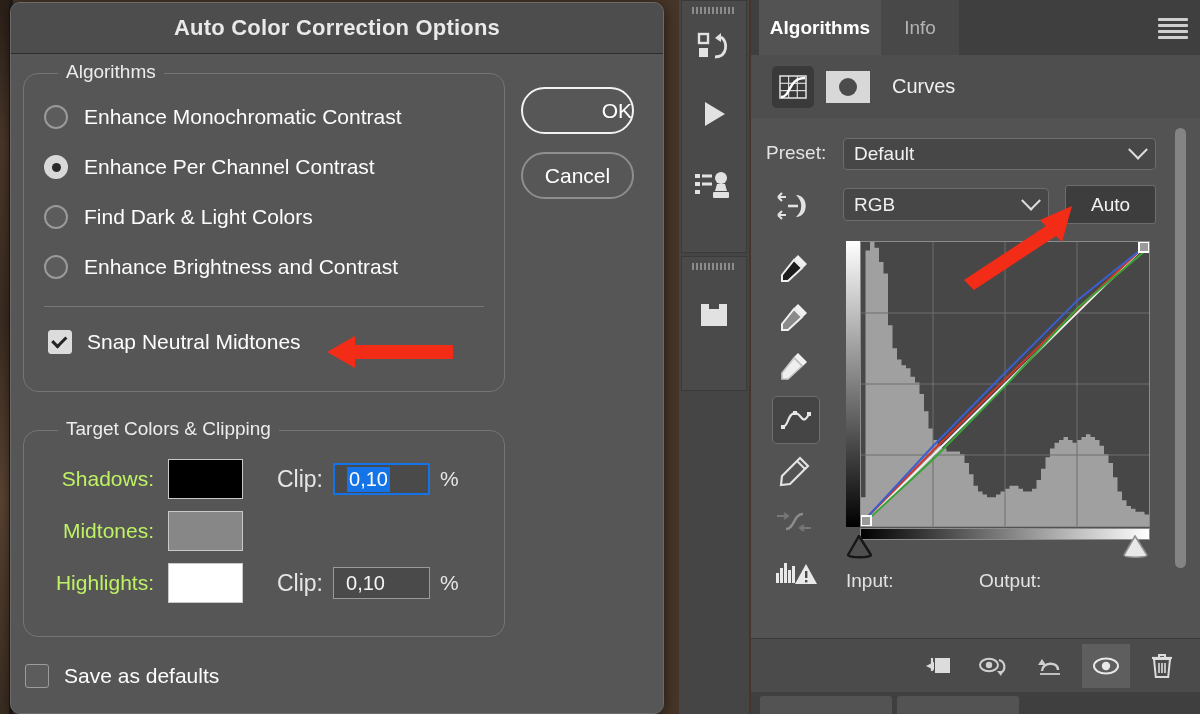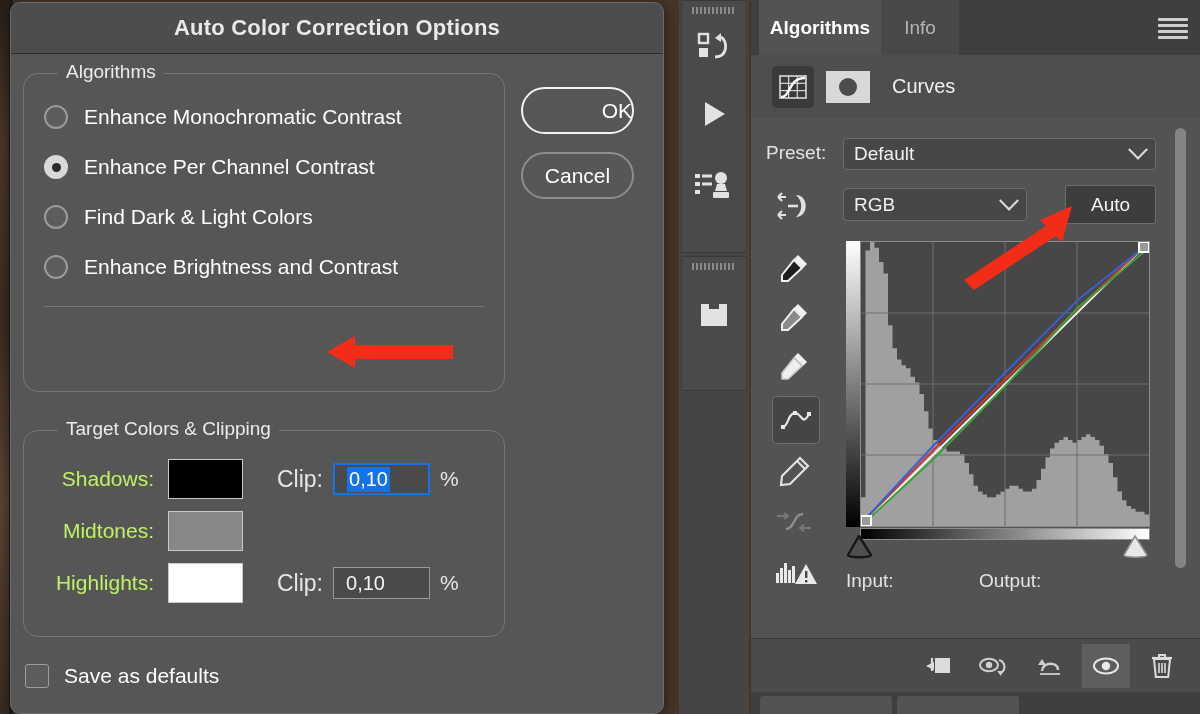"RGB" div.abs { width: 184px -> 206px }
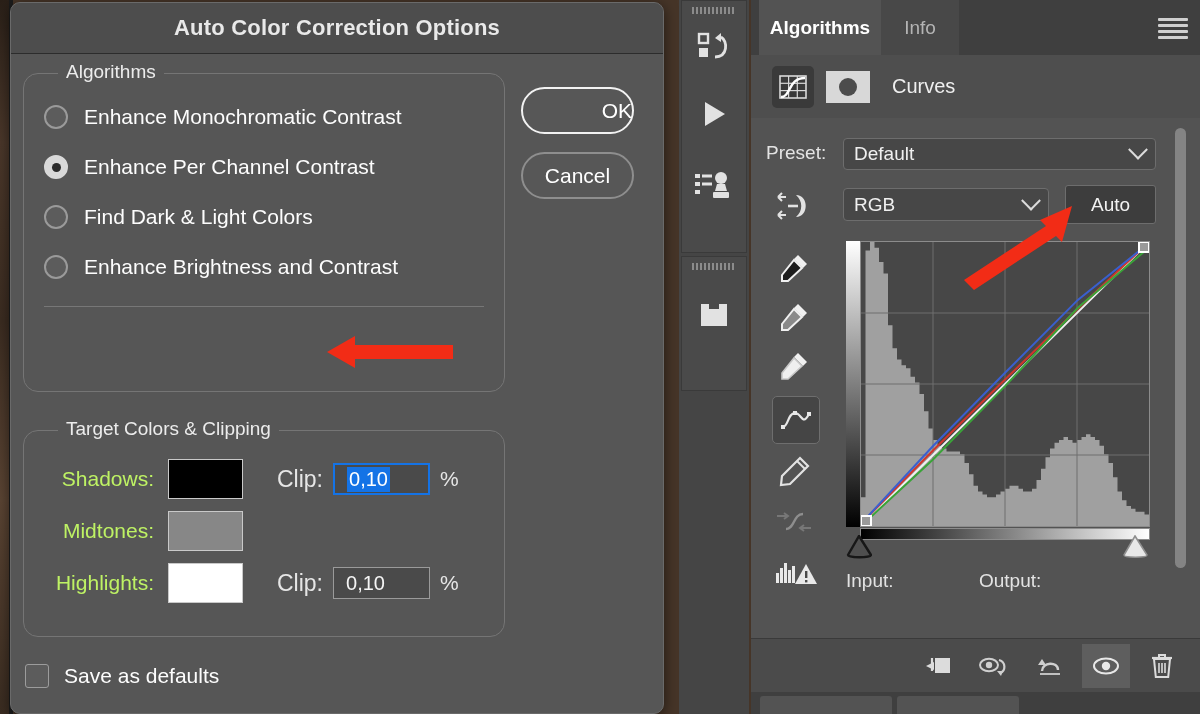"Snap Neutral Midtones" div.abs { html: none -> <div> <span></span> <span>Snap Neutral Midtones</span> </div> }
